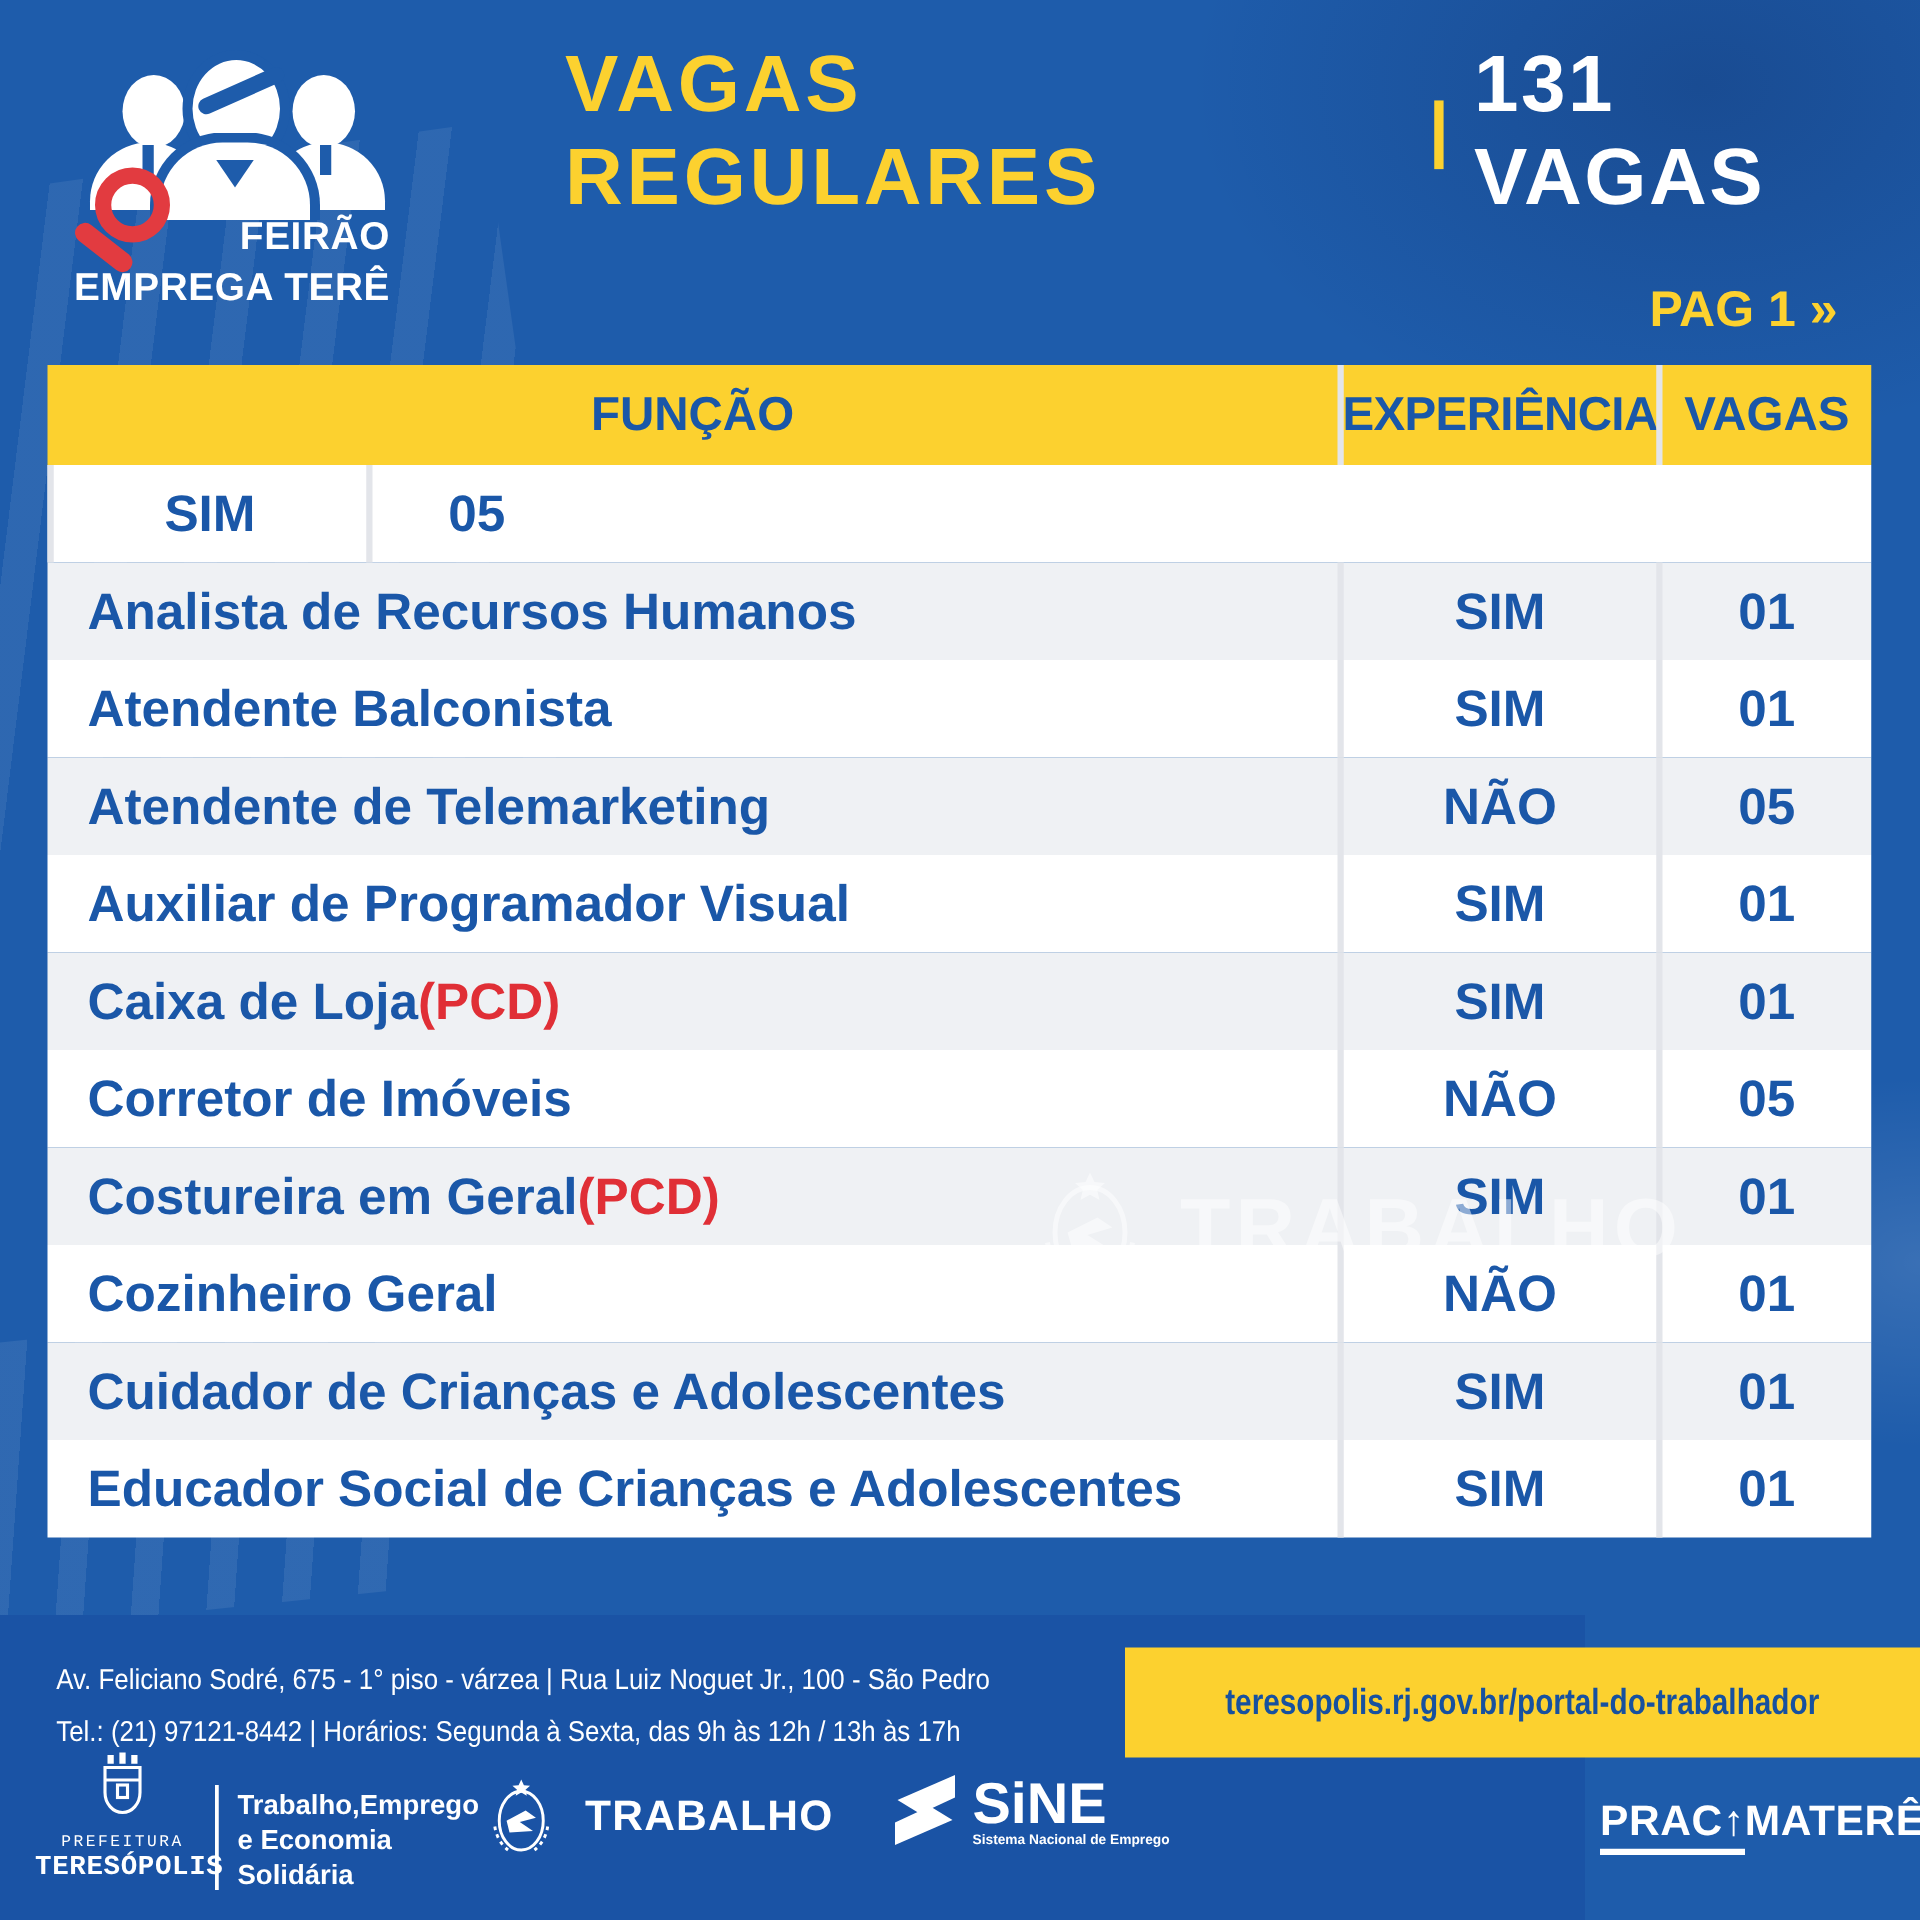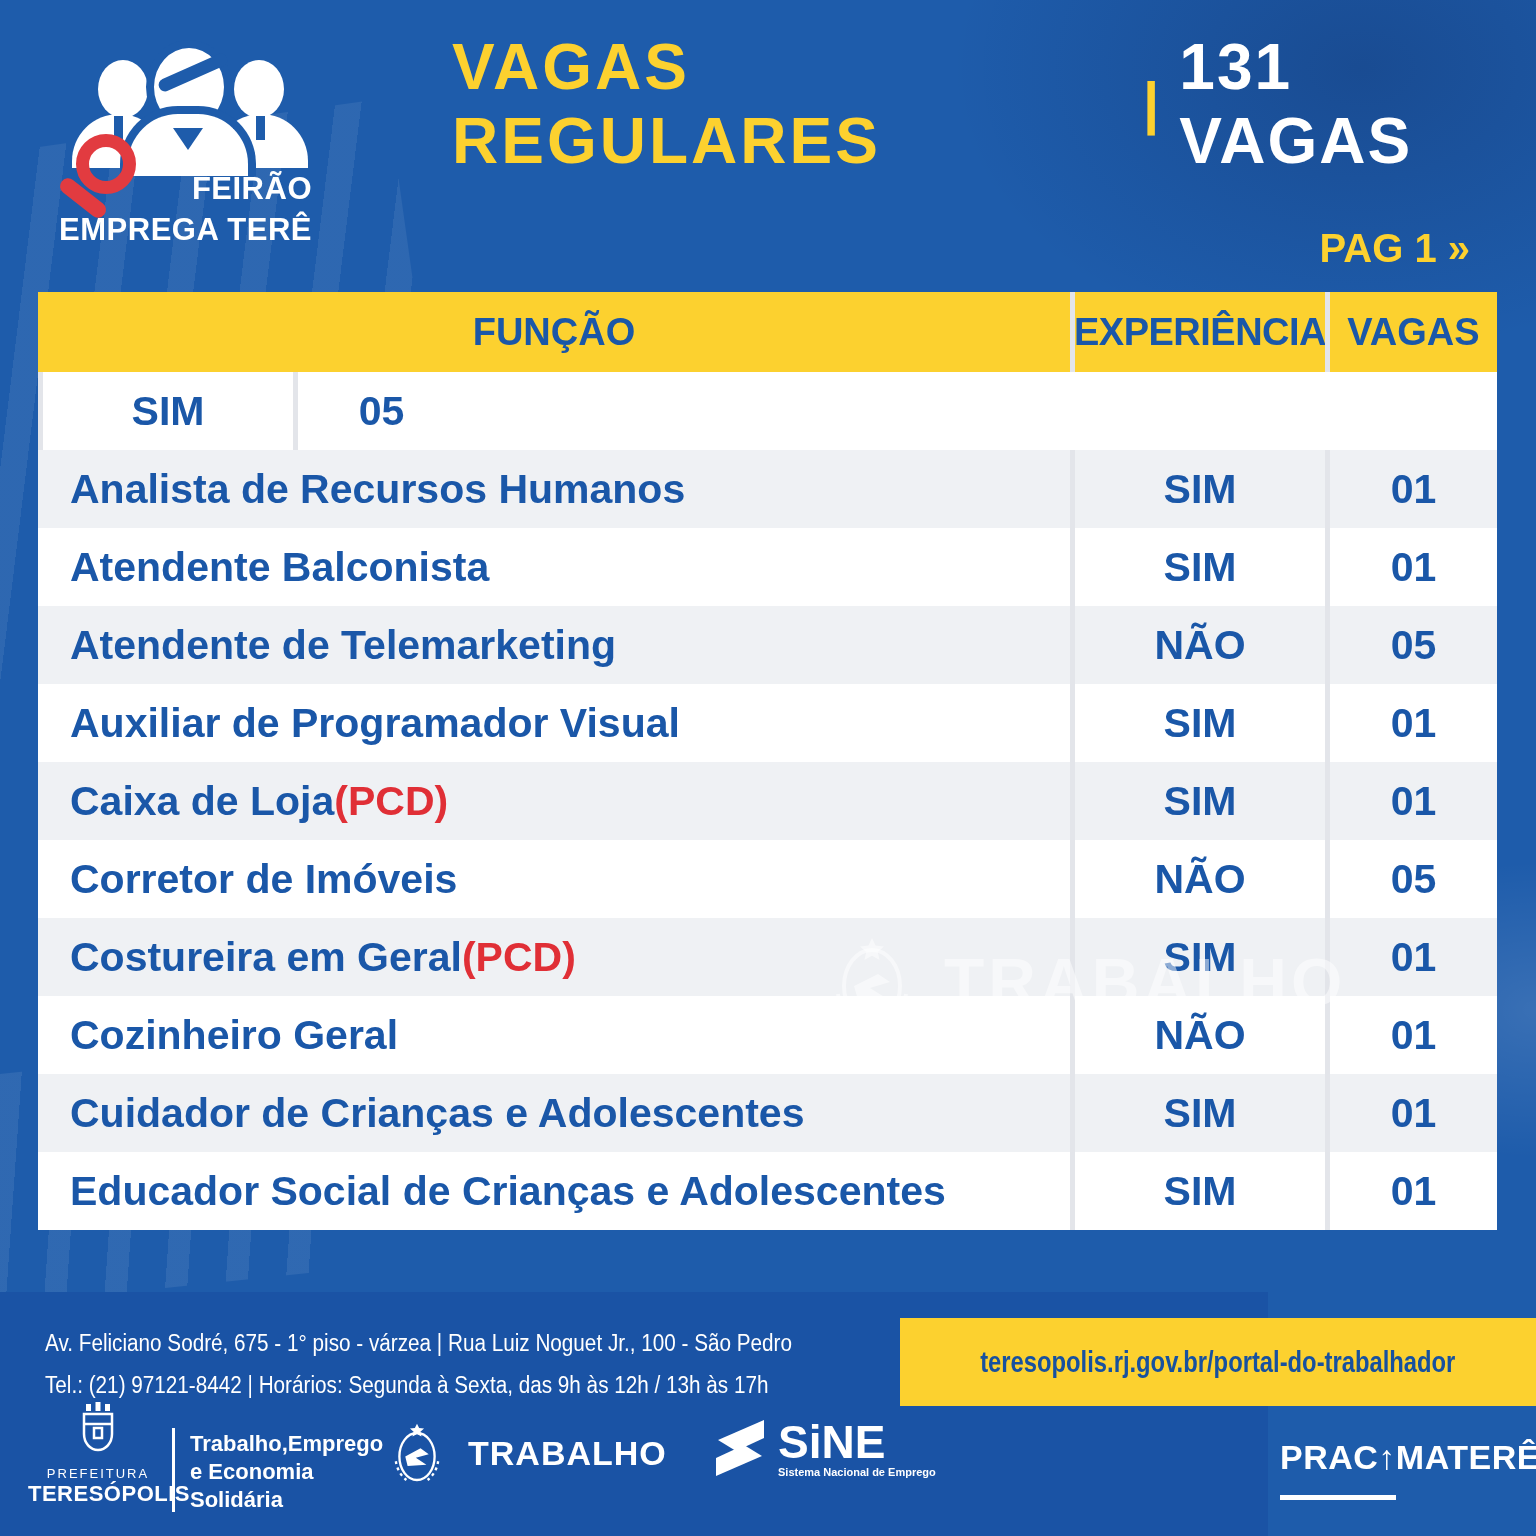"PREFEITURA" .pref { font-family: none -> Liberation Mono, monospace }
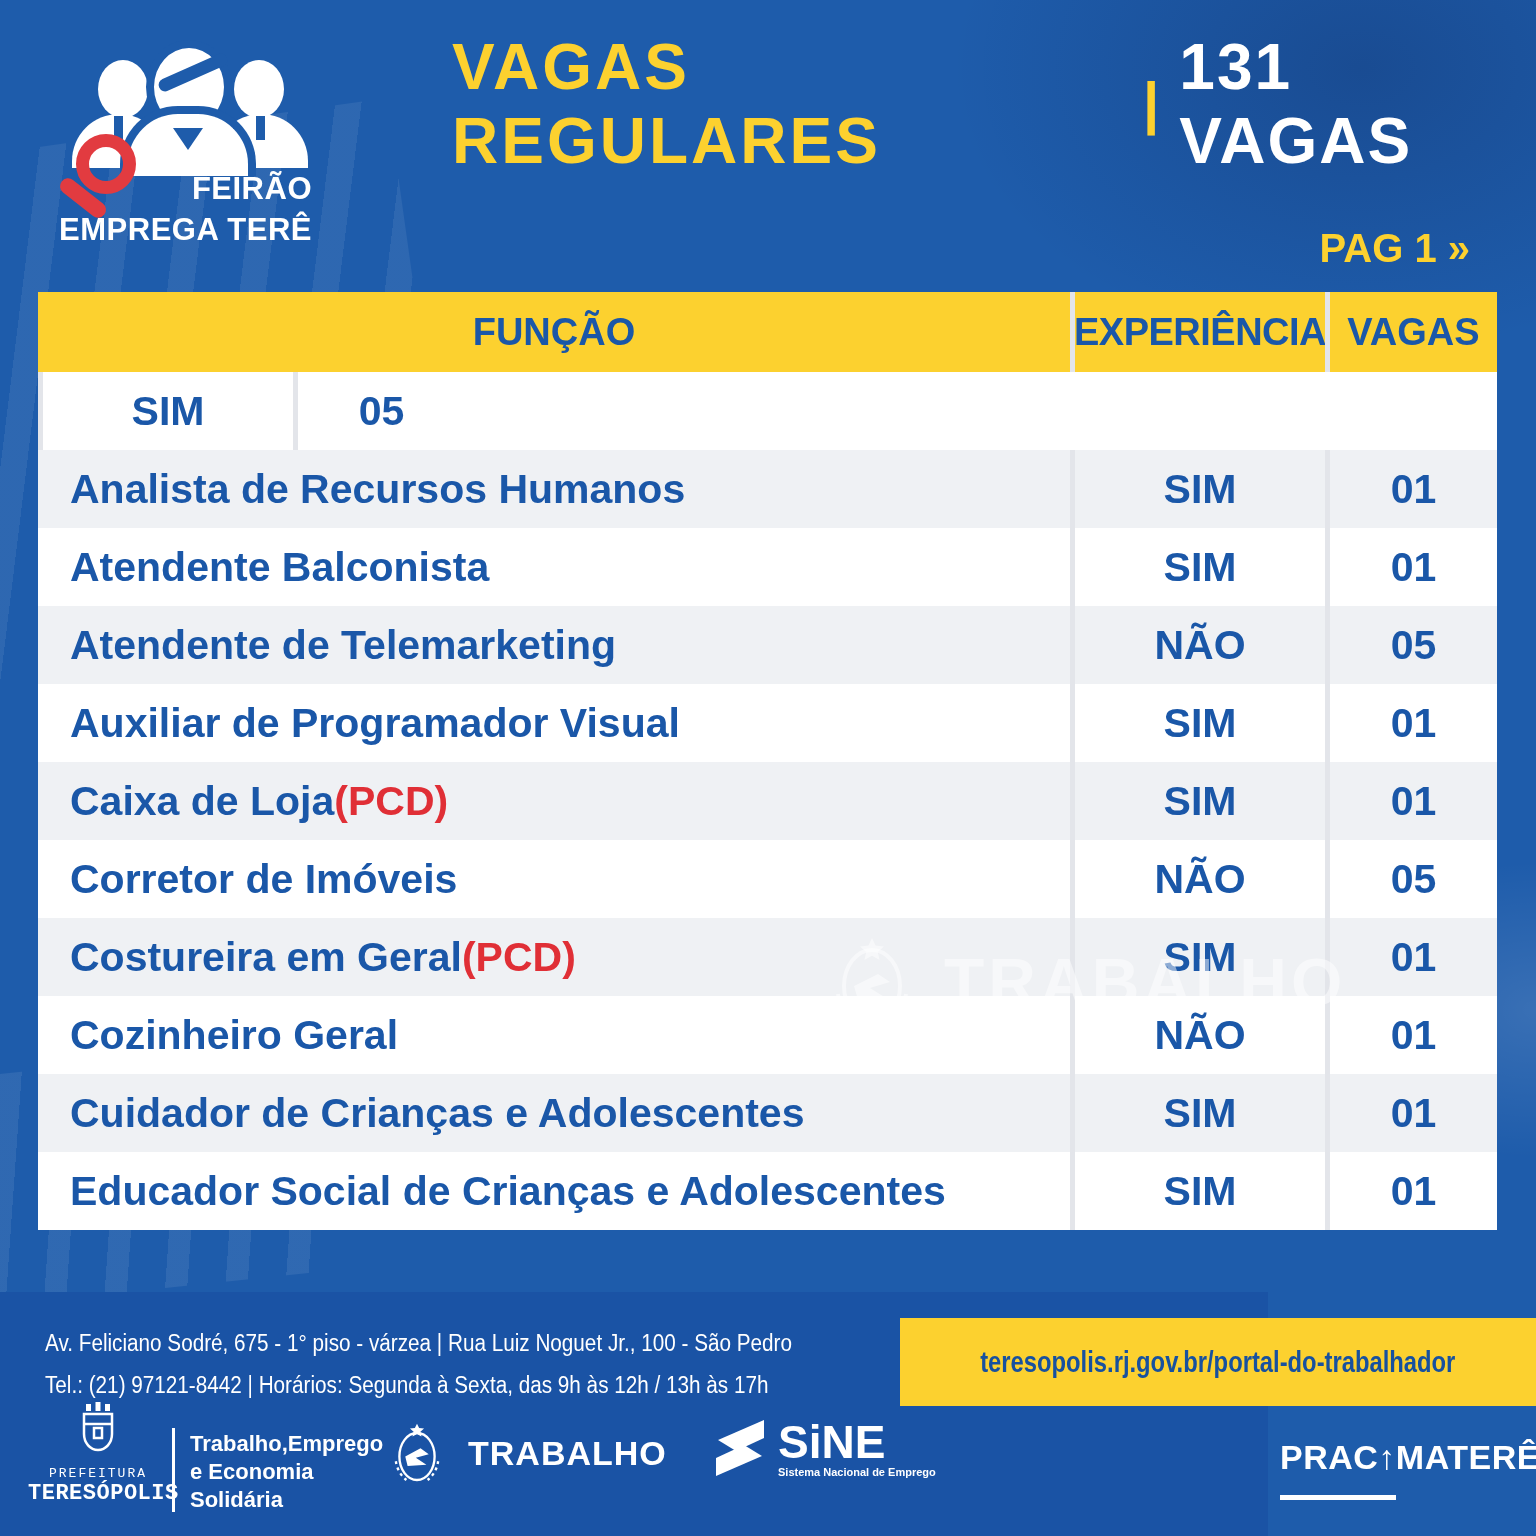"PRAC↑" .prac .under { padding-bottom: 19px -> 3px }
